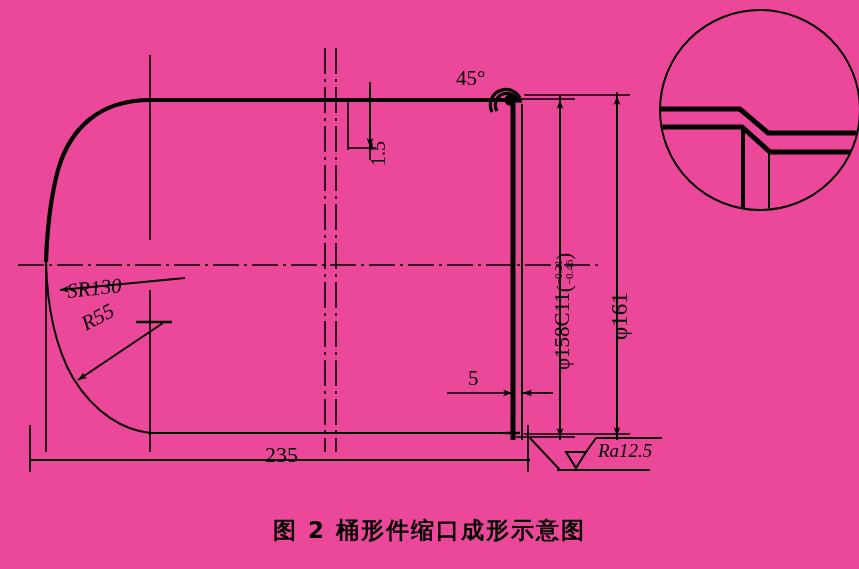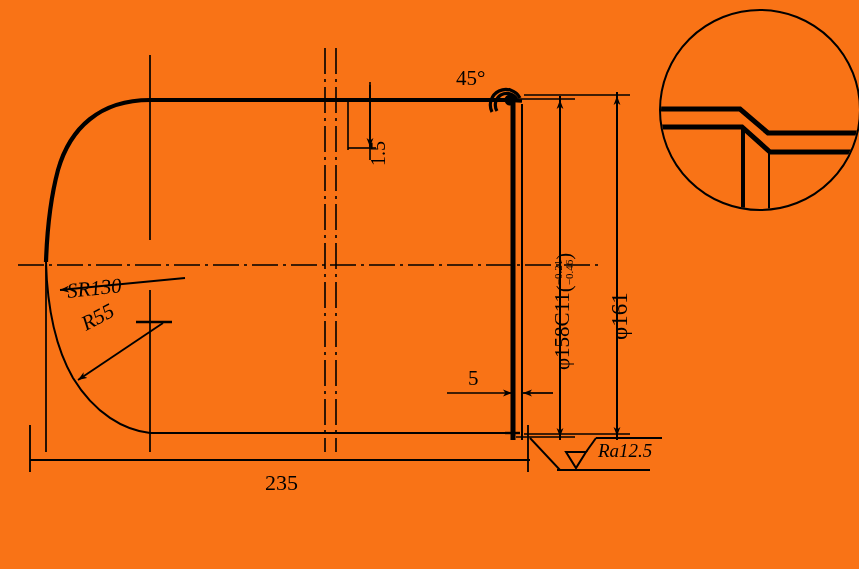"45°" #canvas { background: #f97316 -> #ec4899 }
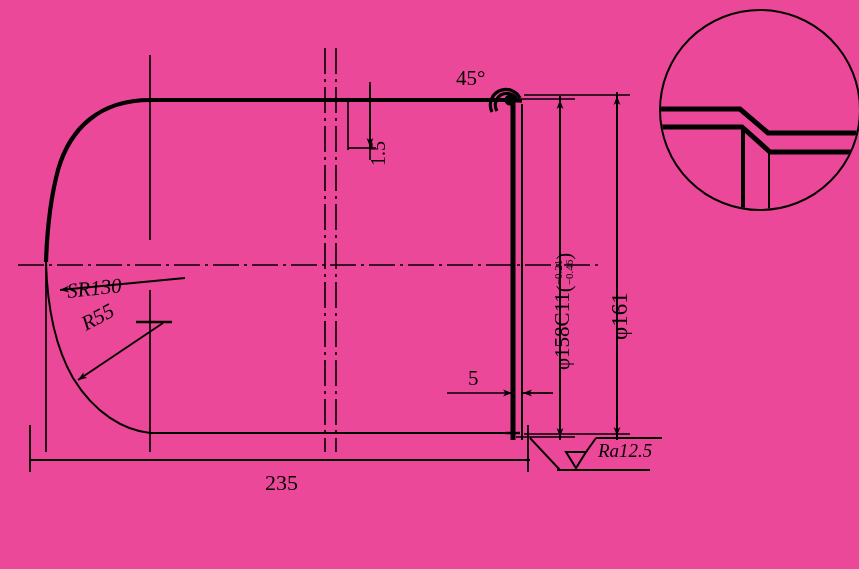"235" div.lbl { margin-top: 28px -> none }
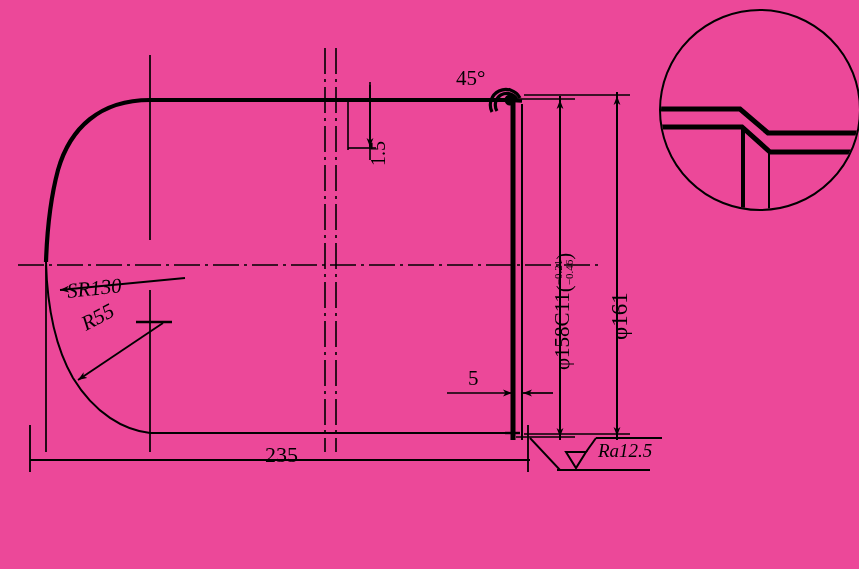"图 2 桶形件缩口成形示意图" div { html: none -> <div>图 2 桶形件缩口成形示意图</div> }
